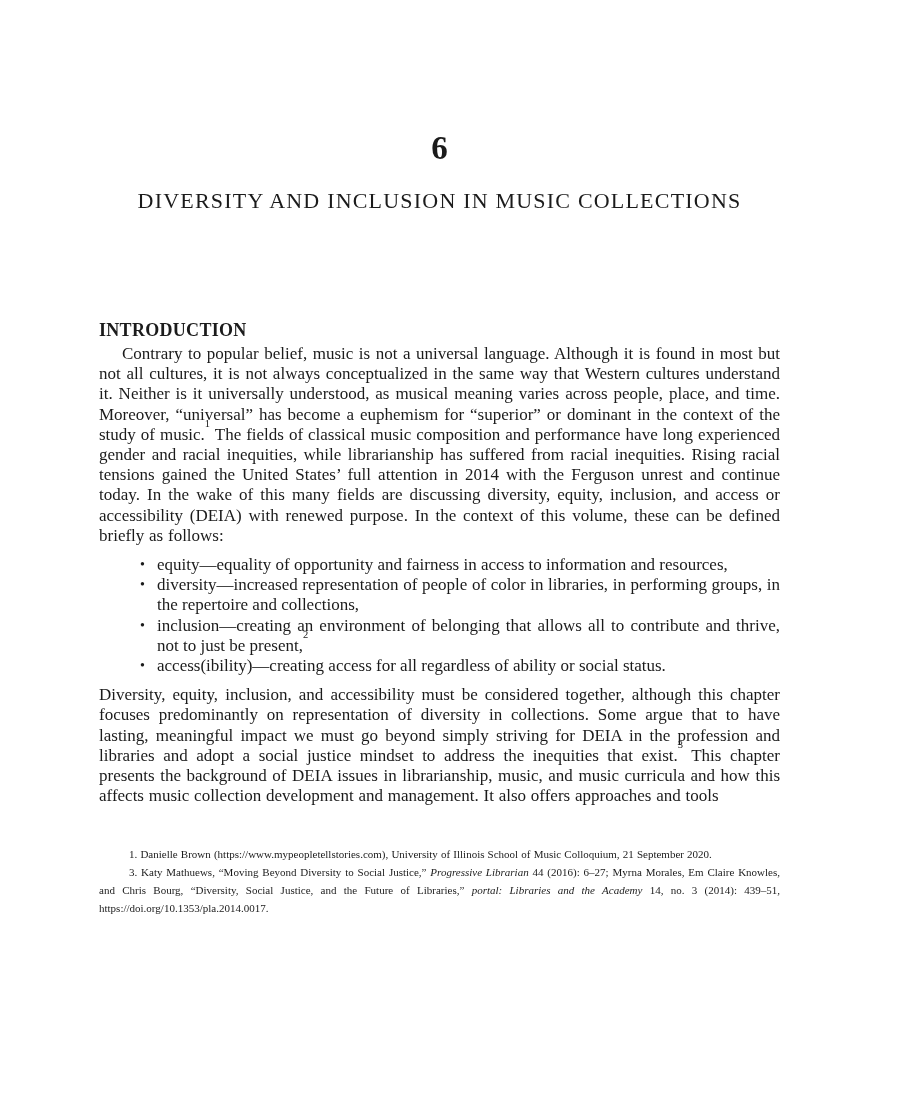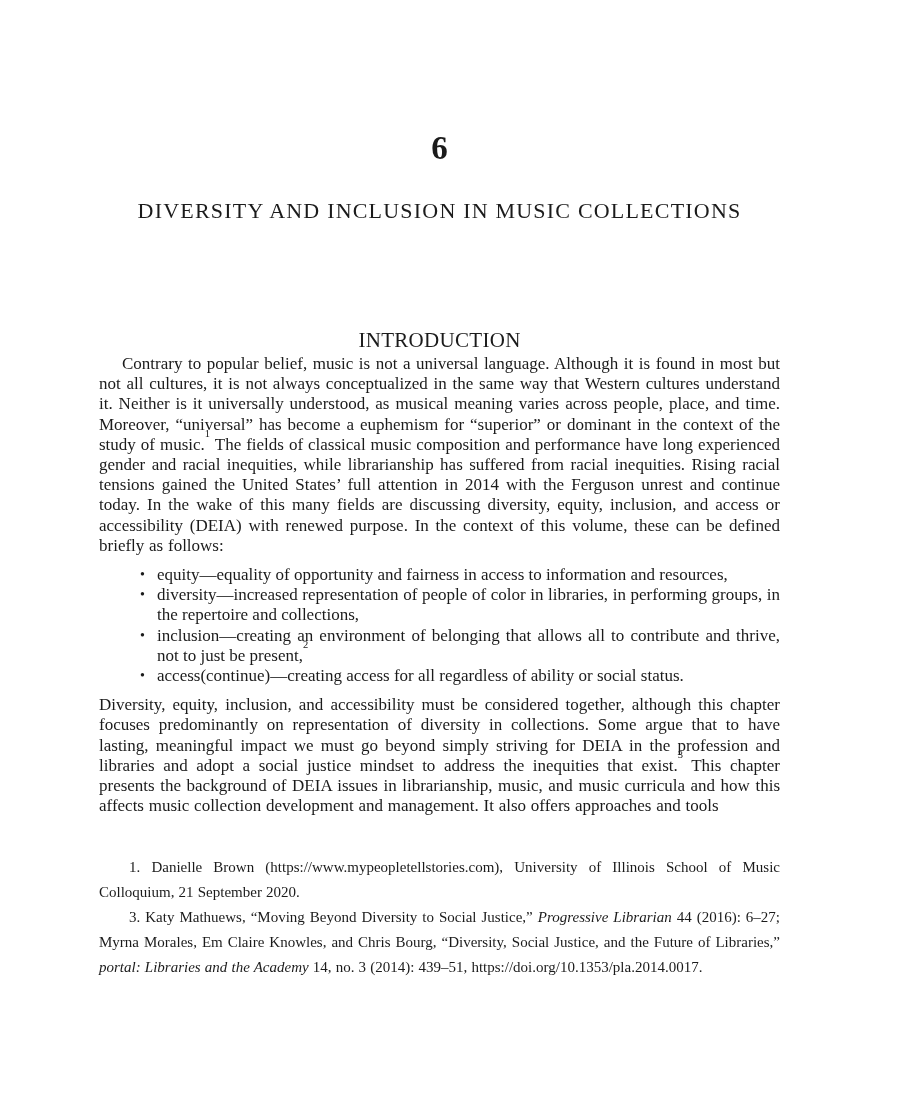"DIVERSITY AND INCLUSION IN MUSIC" .chapter-title { margin-top: 32px -> 22px }
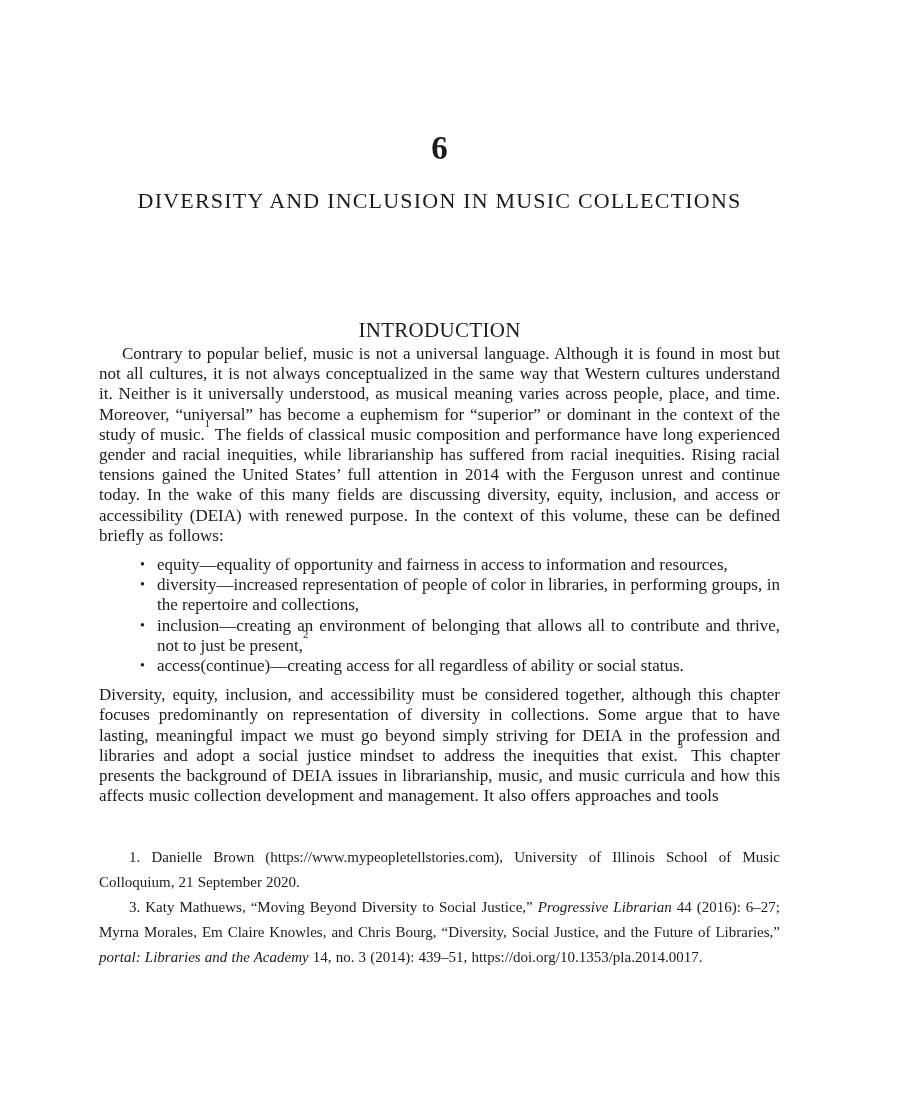"INTRODUCTION" .section-heading { font-size: 21px -> 18px; font-weight: 400 -> 700; text-align: center -> left }
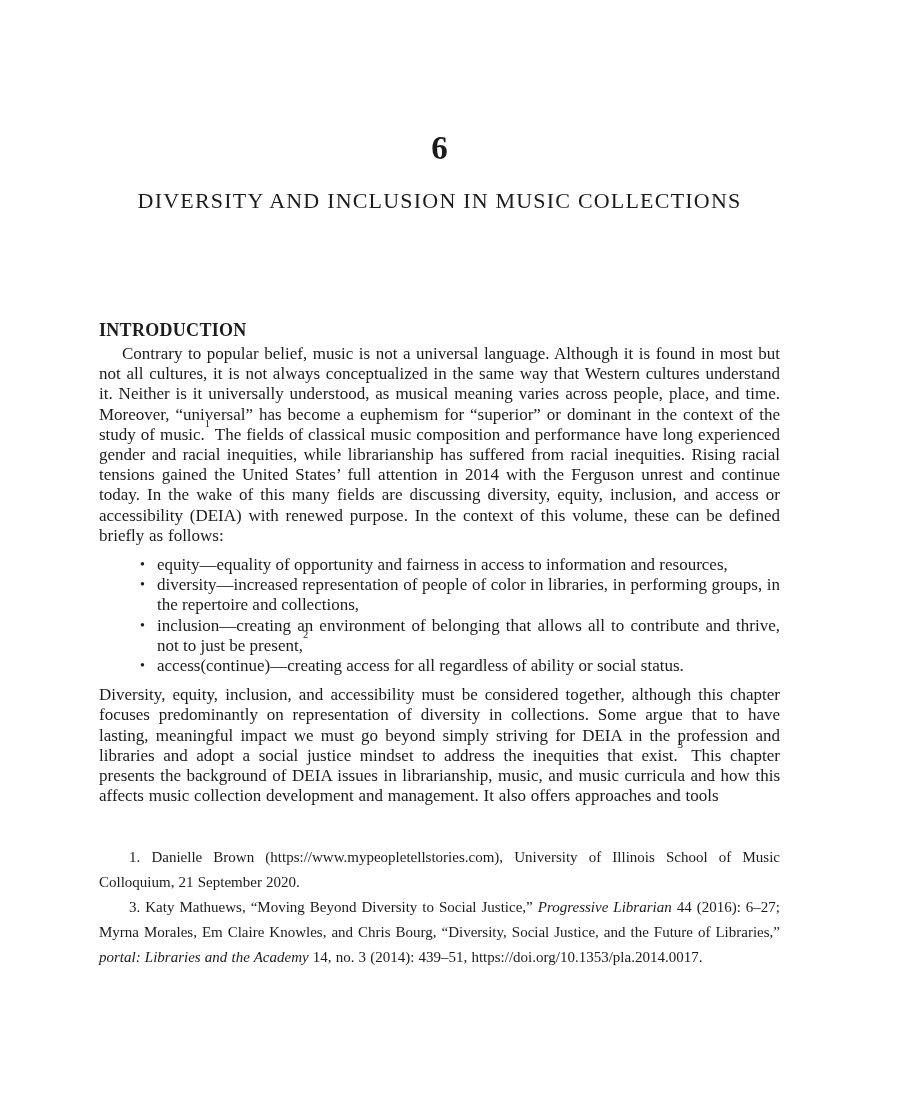"access(continue)—creating access for all" span { text: continue -> ibility }
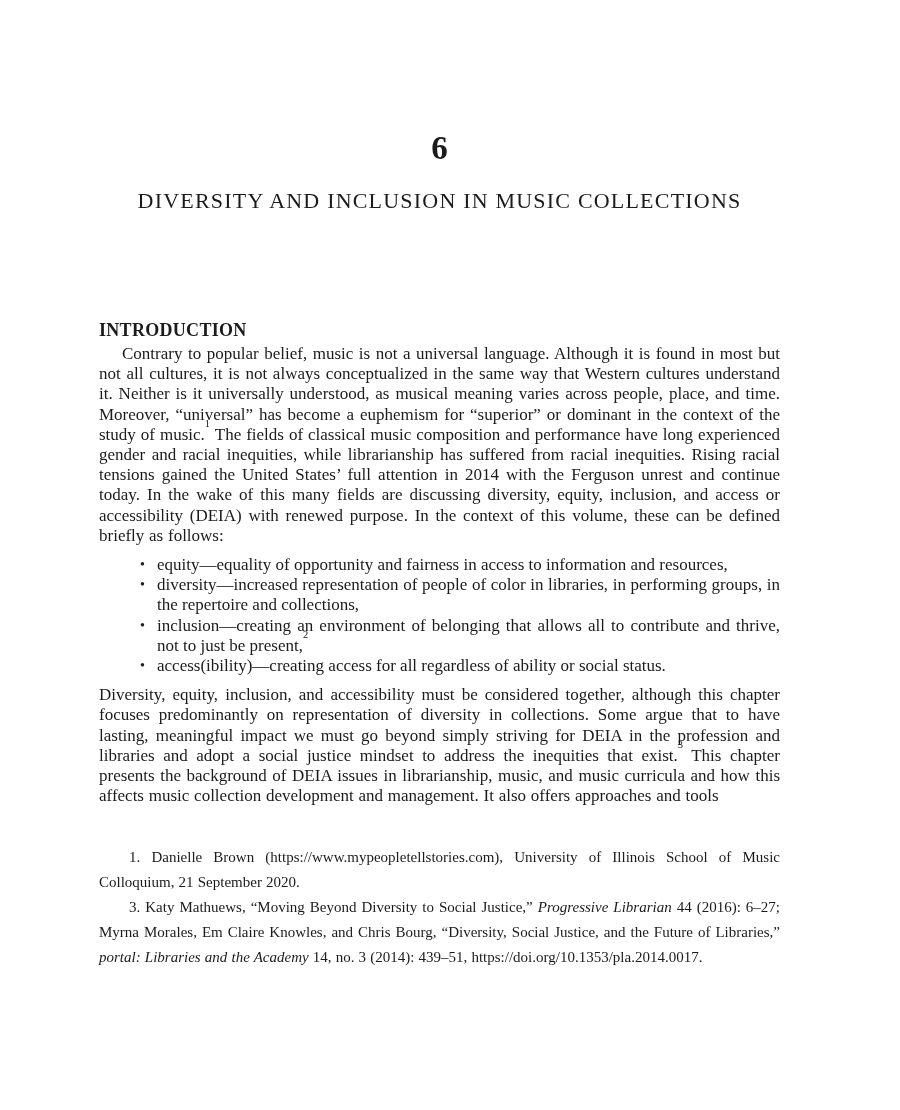"1. Danielle Brown" .footnote { font-size: 15px -> 11px; line-height: 25px -> 18px }
